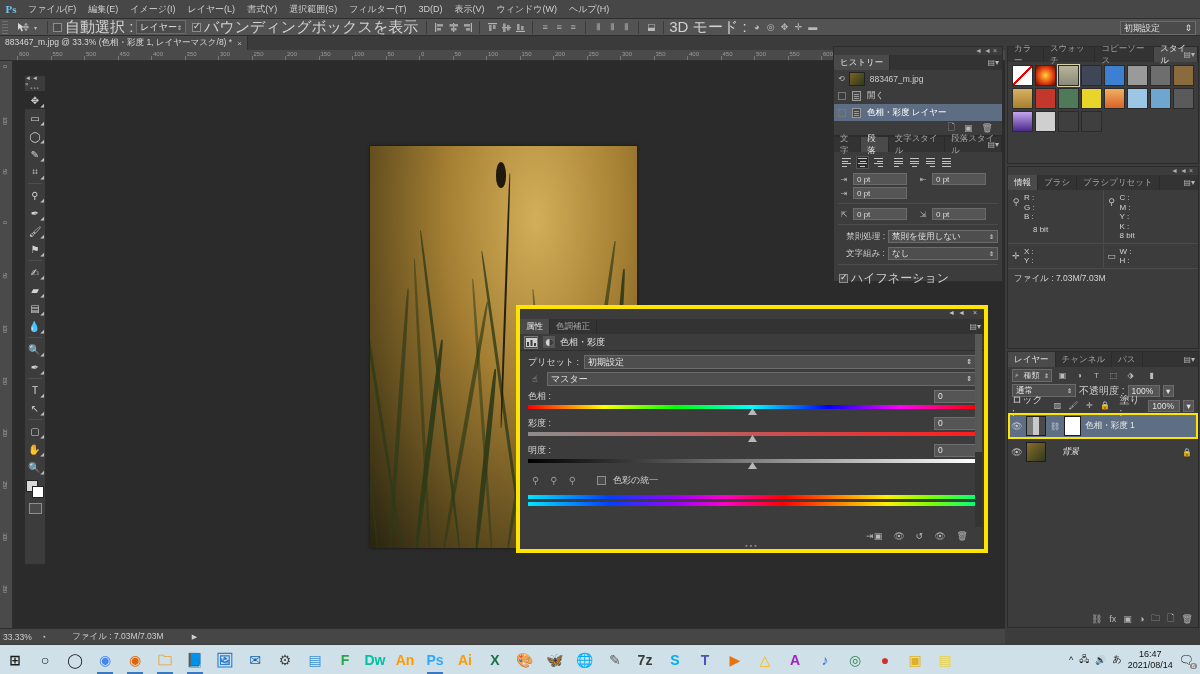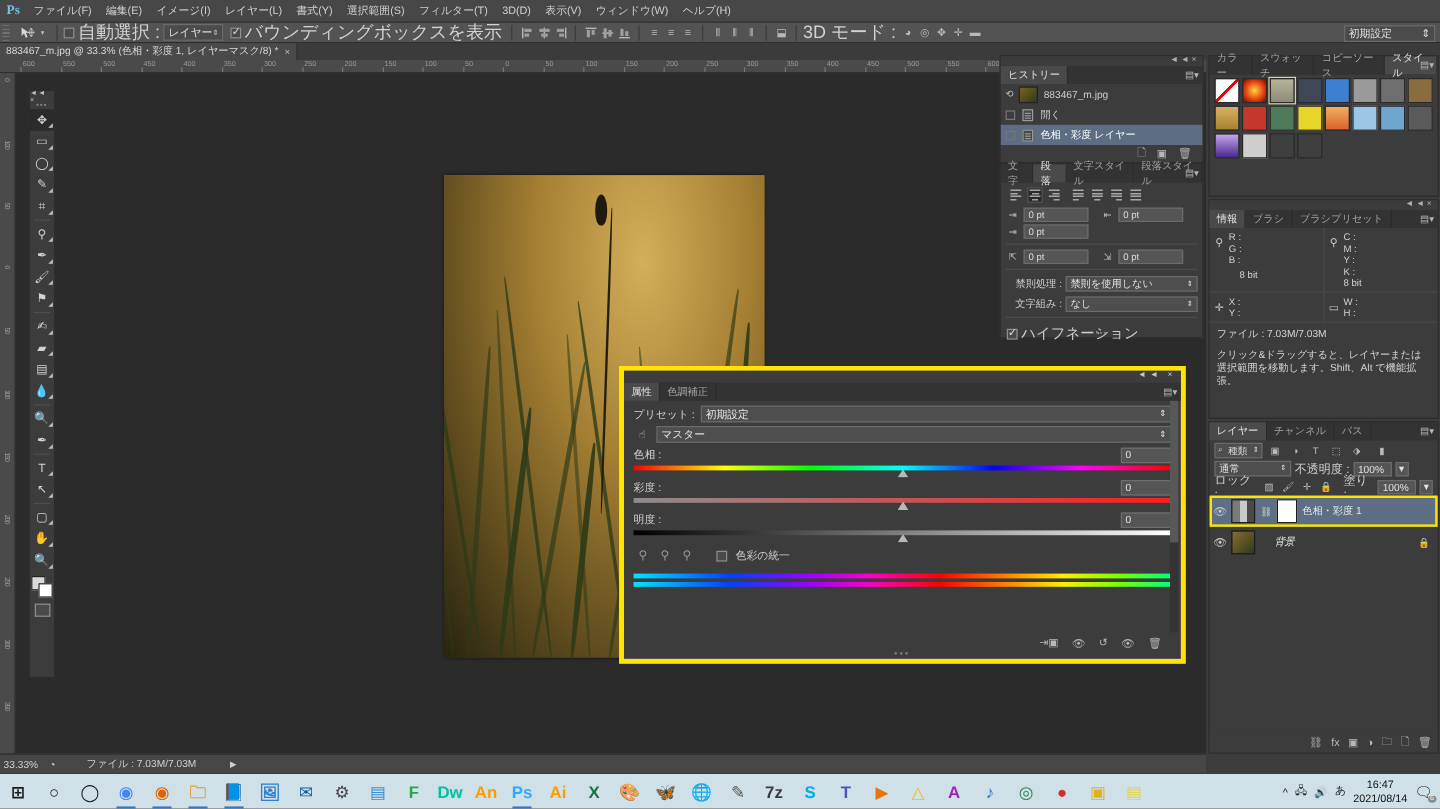"クリック&ドラッグすると、レイヤーまたは選択範囲を移動します。Shift、Alt" div.info-text { html: <div>クリック&amp;ドラッグすると、レイヤーまたは選択範囲を移動します。Shift、Alt で機能拡張。</div> -> none }
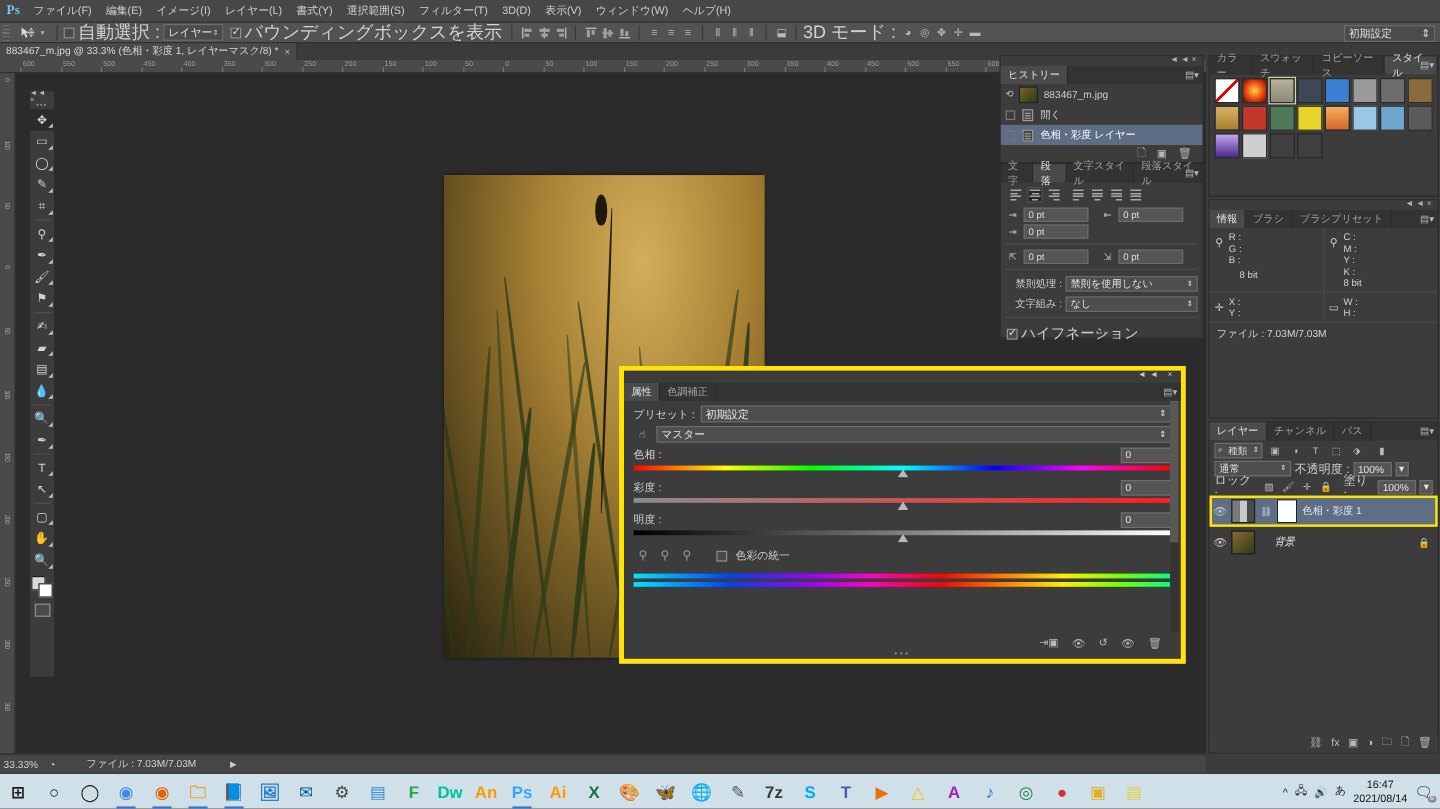"属性" .props { background: #f0abfc -> #1d4ed8 }
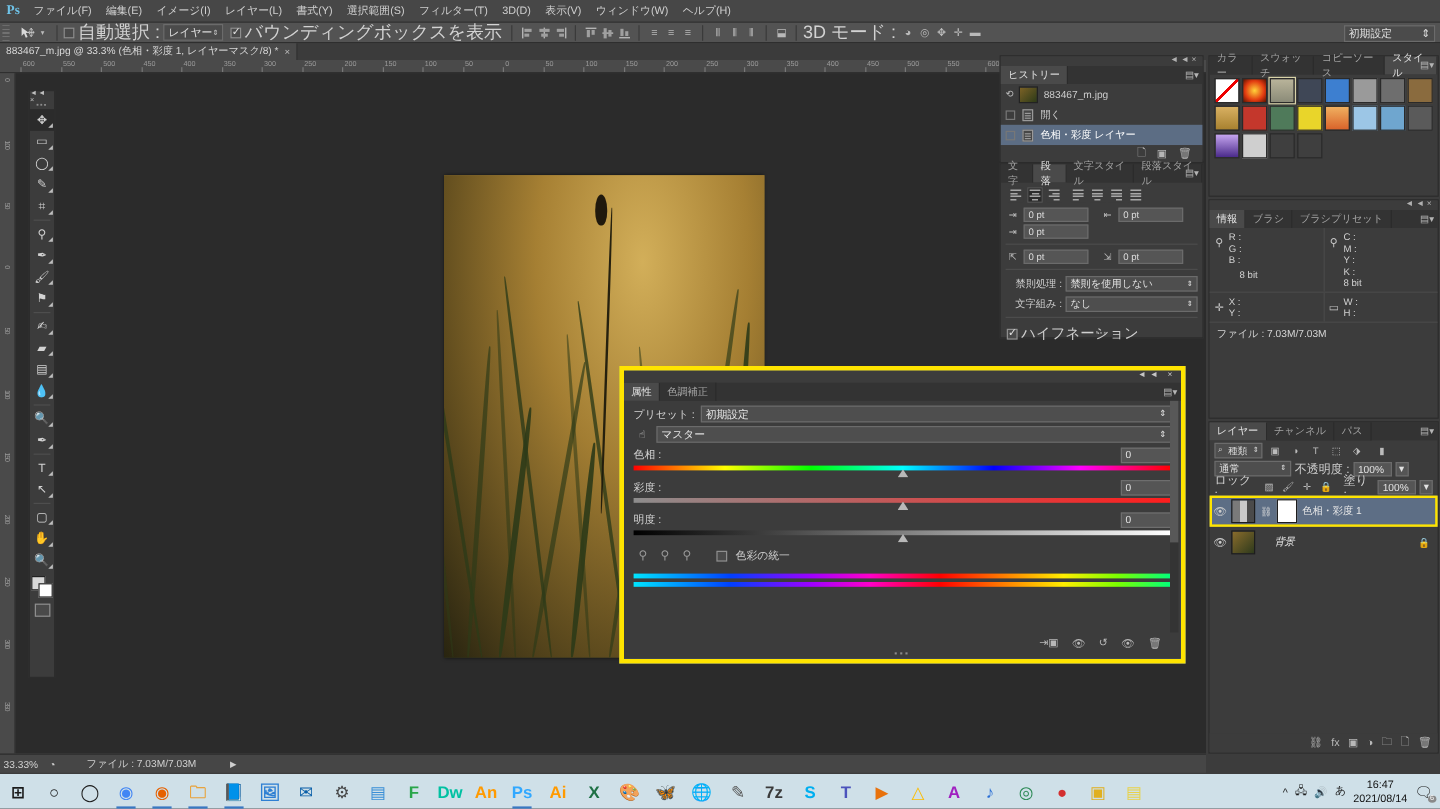"色相・彩度" div.props-head { html: none -> <div> <span> <svg> <rect></rect> <rect></rect> <rect></rect> <rect></rect> </svg> </span> <span> <svg> <circle></circle> <path></path> </svg> </span> <span>色相・彩度</span> </div> }
